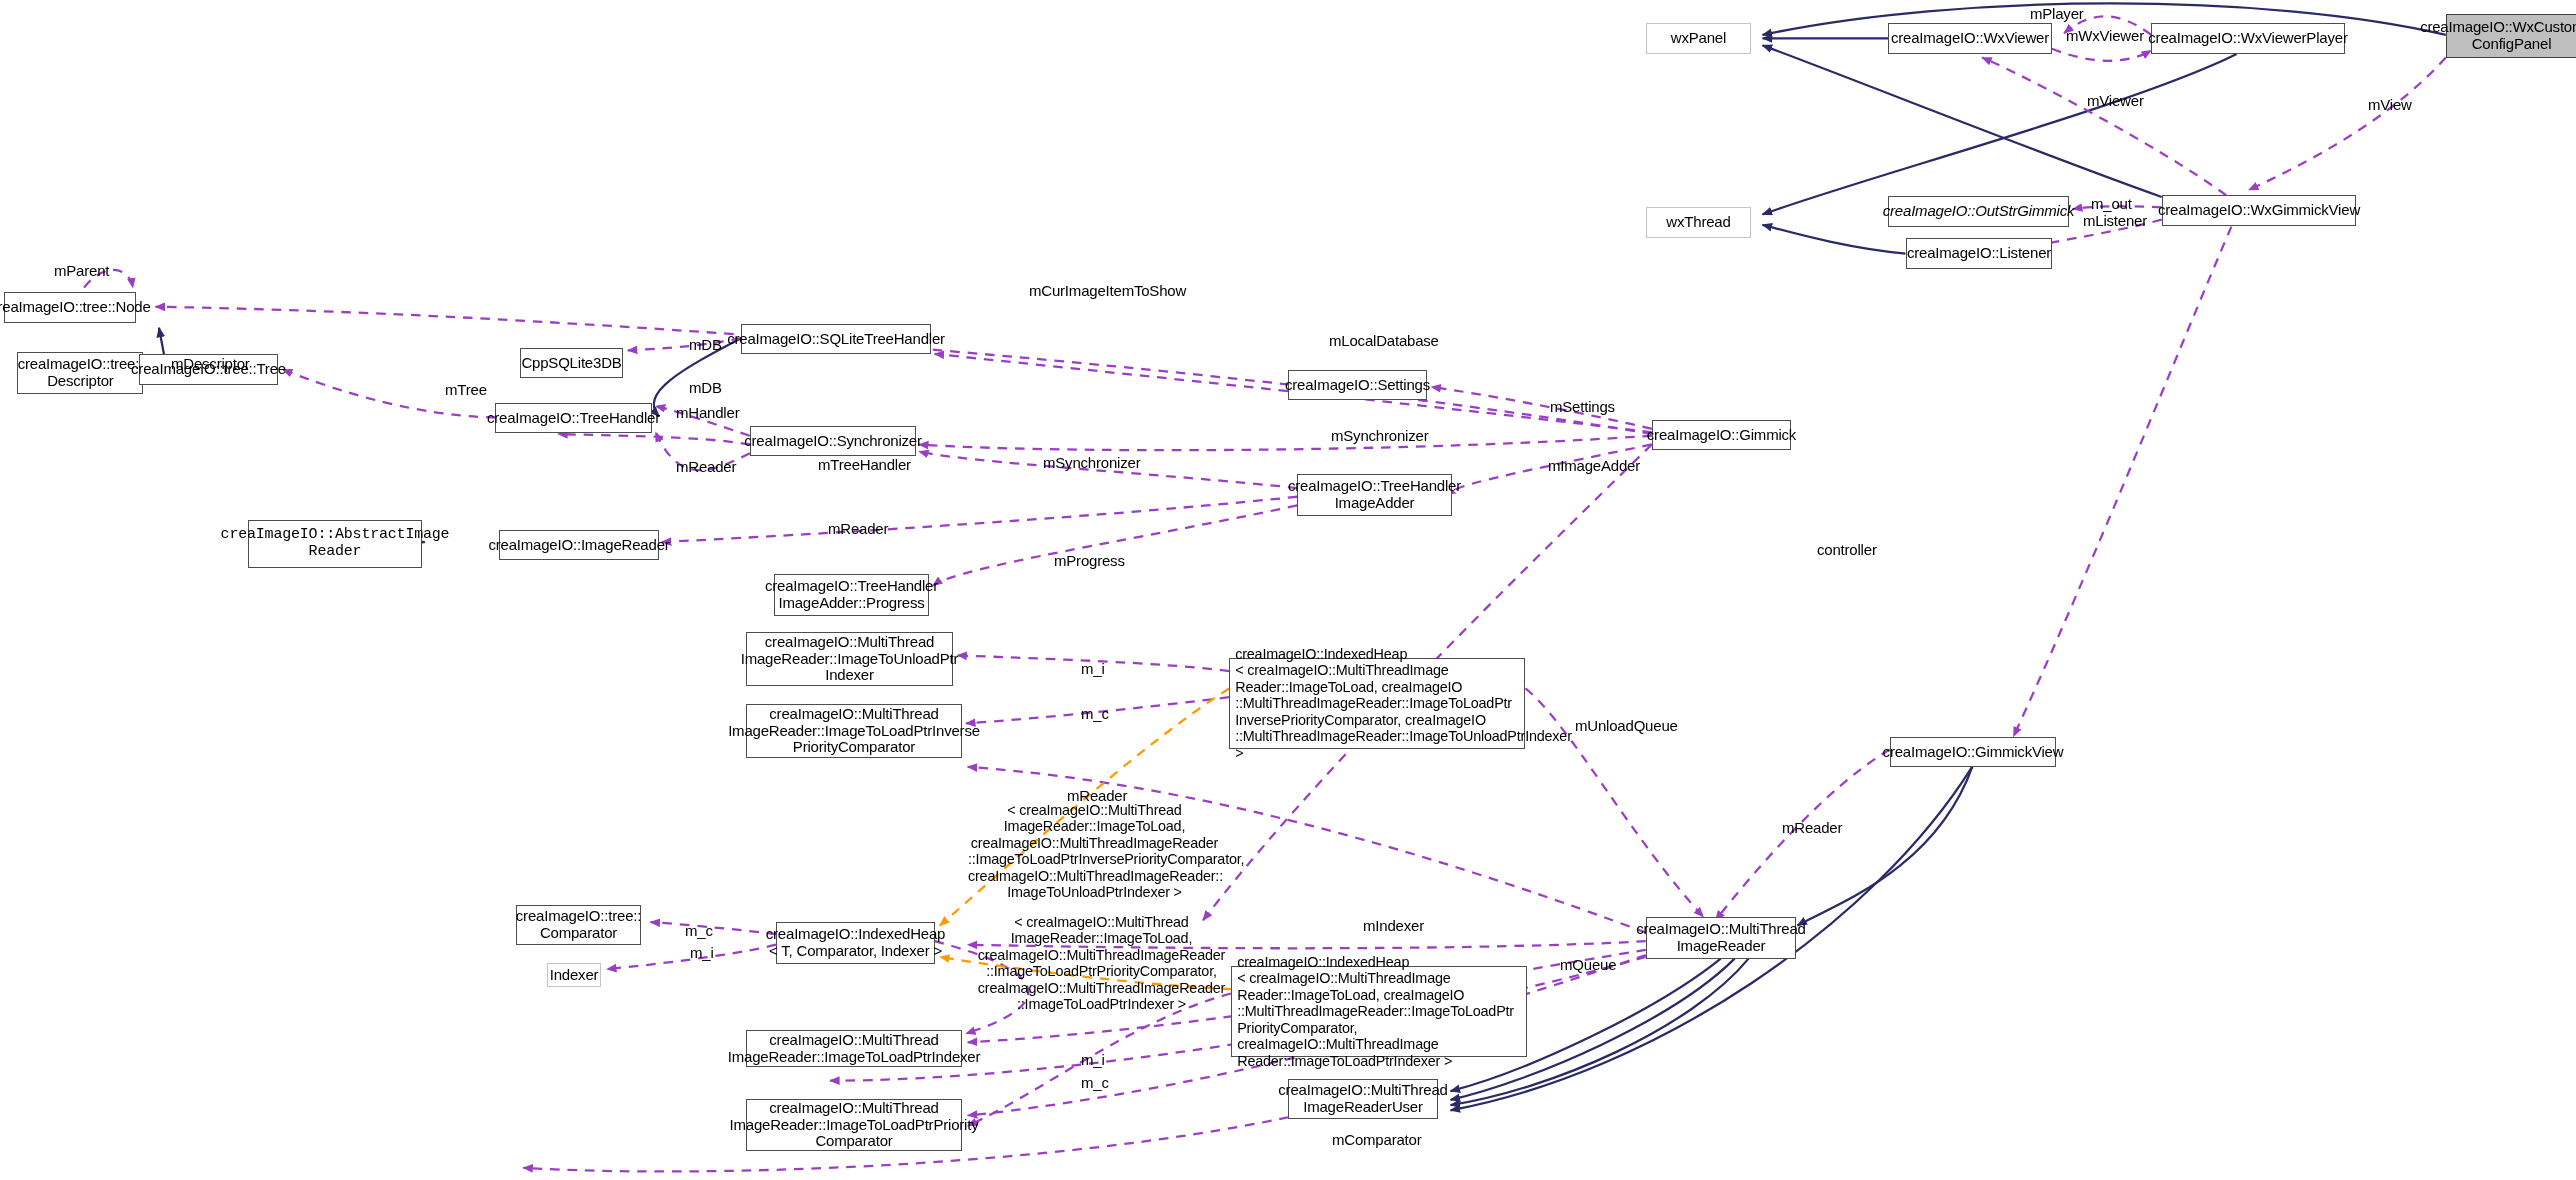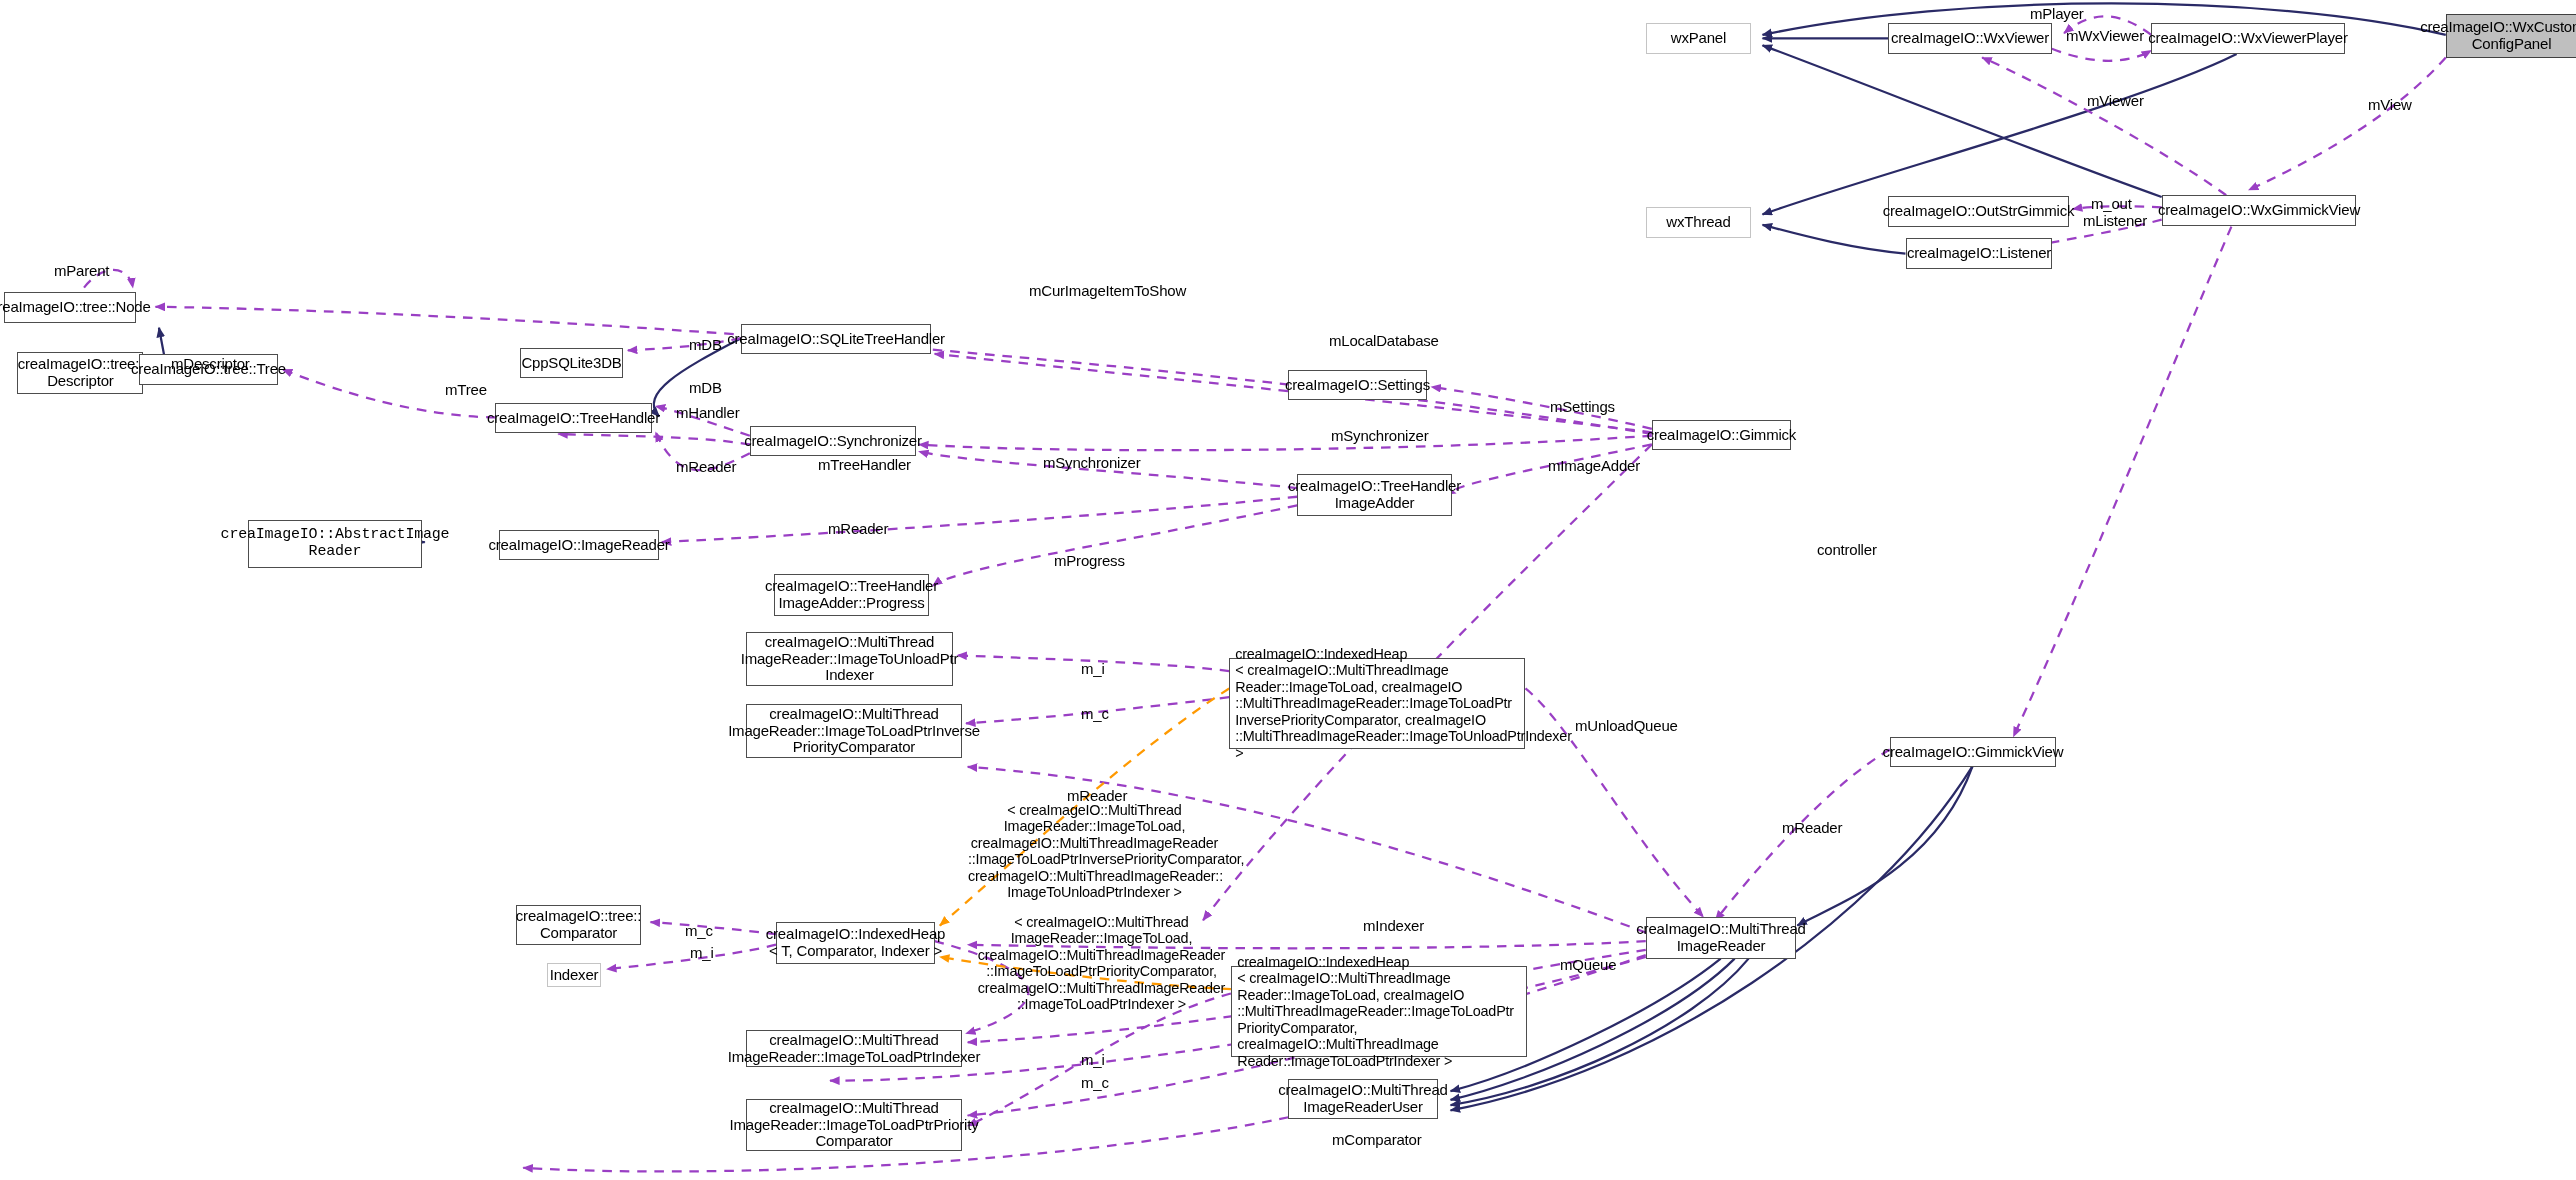"creaImageIO::OutStrGimmick" span { font-style: none -> italic }
